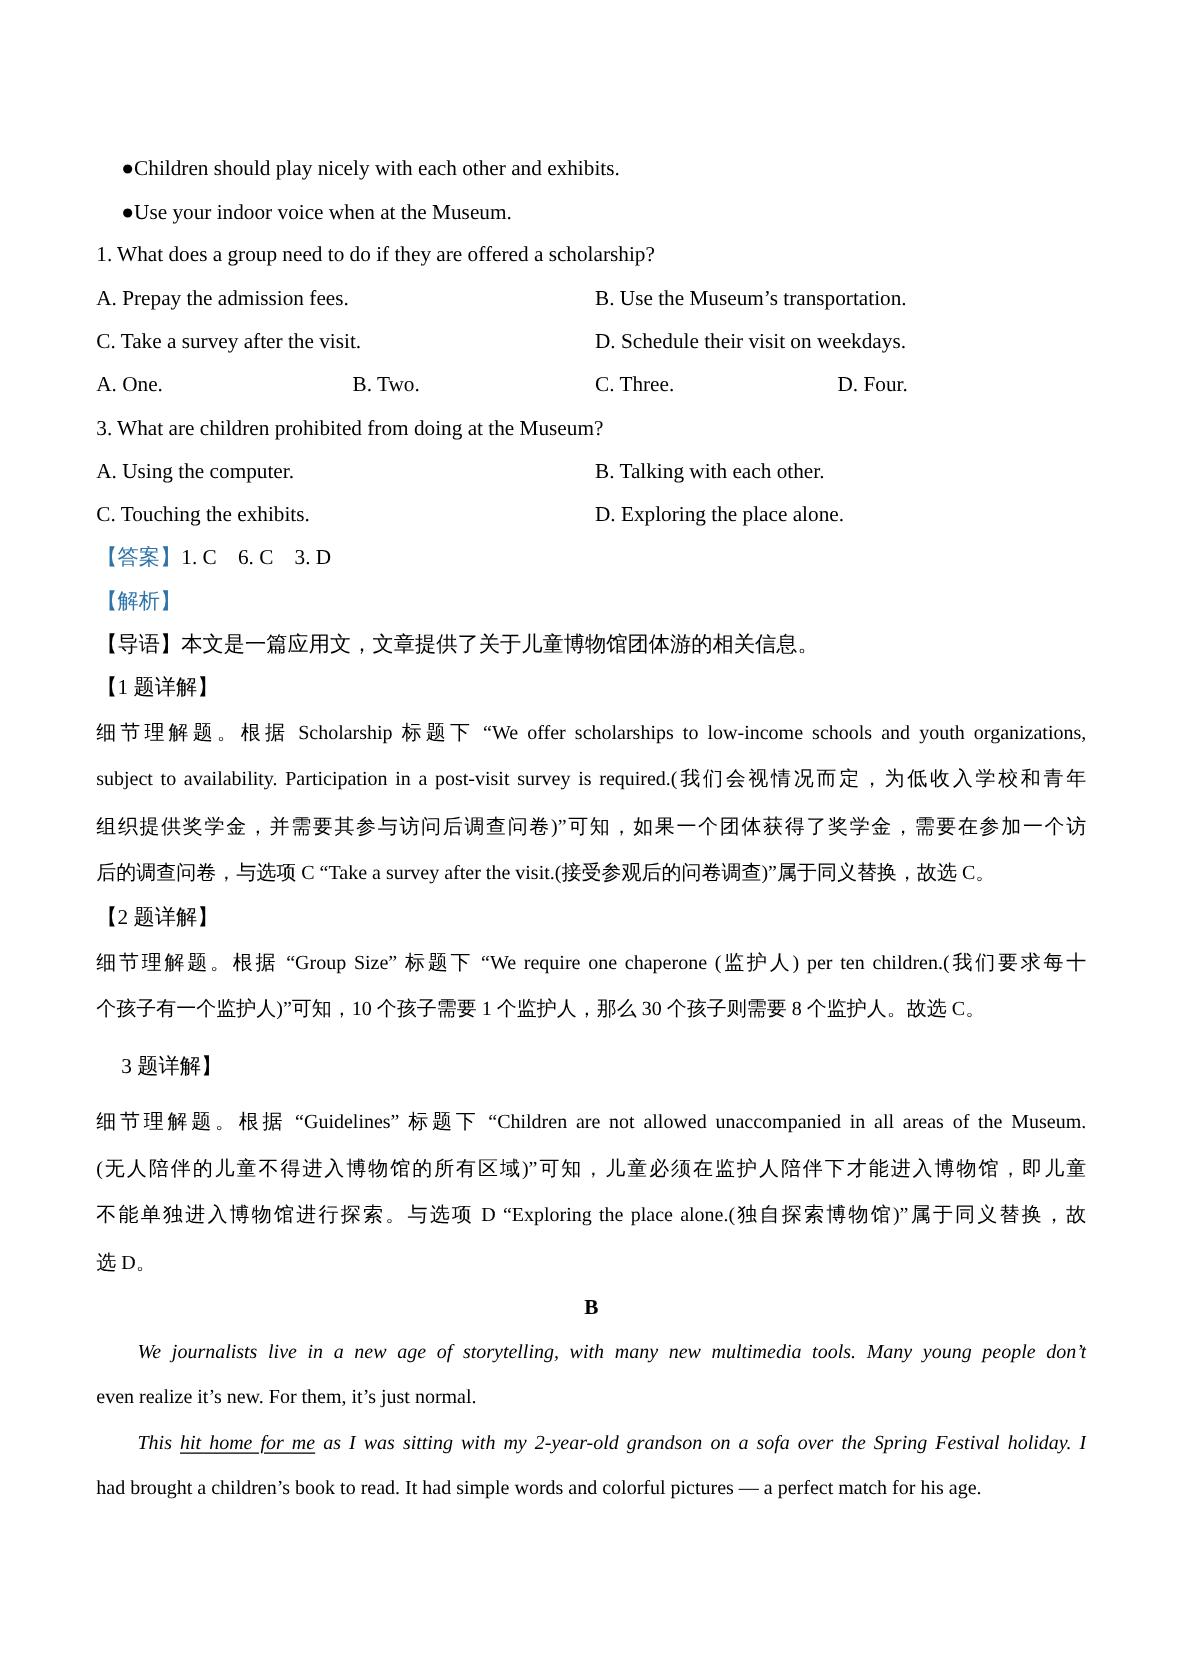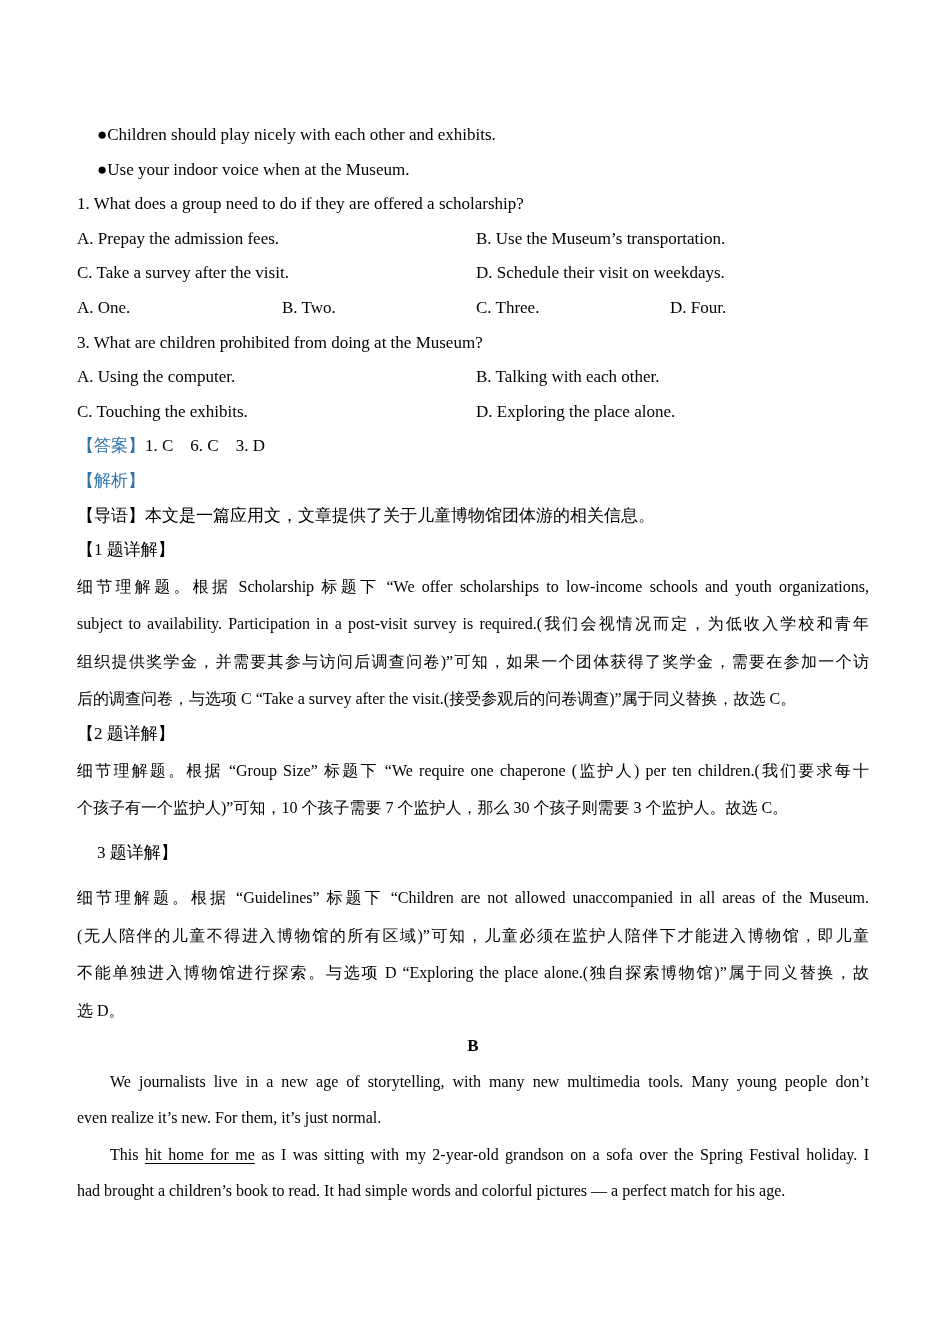"个孩子有一个监护人)”可知，10 个孩子需要 7 个监护人，那么 30" span { text: 7 个监护人，那么 30 个孩子则需要 3 -> 1 个监护人，那么 30 个孩子则需要 8 }
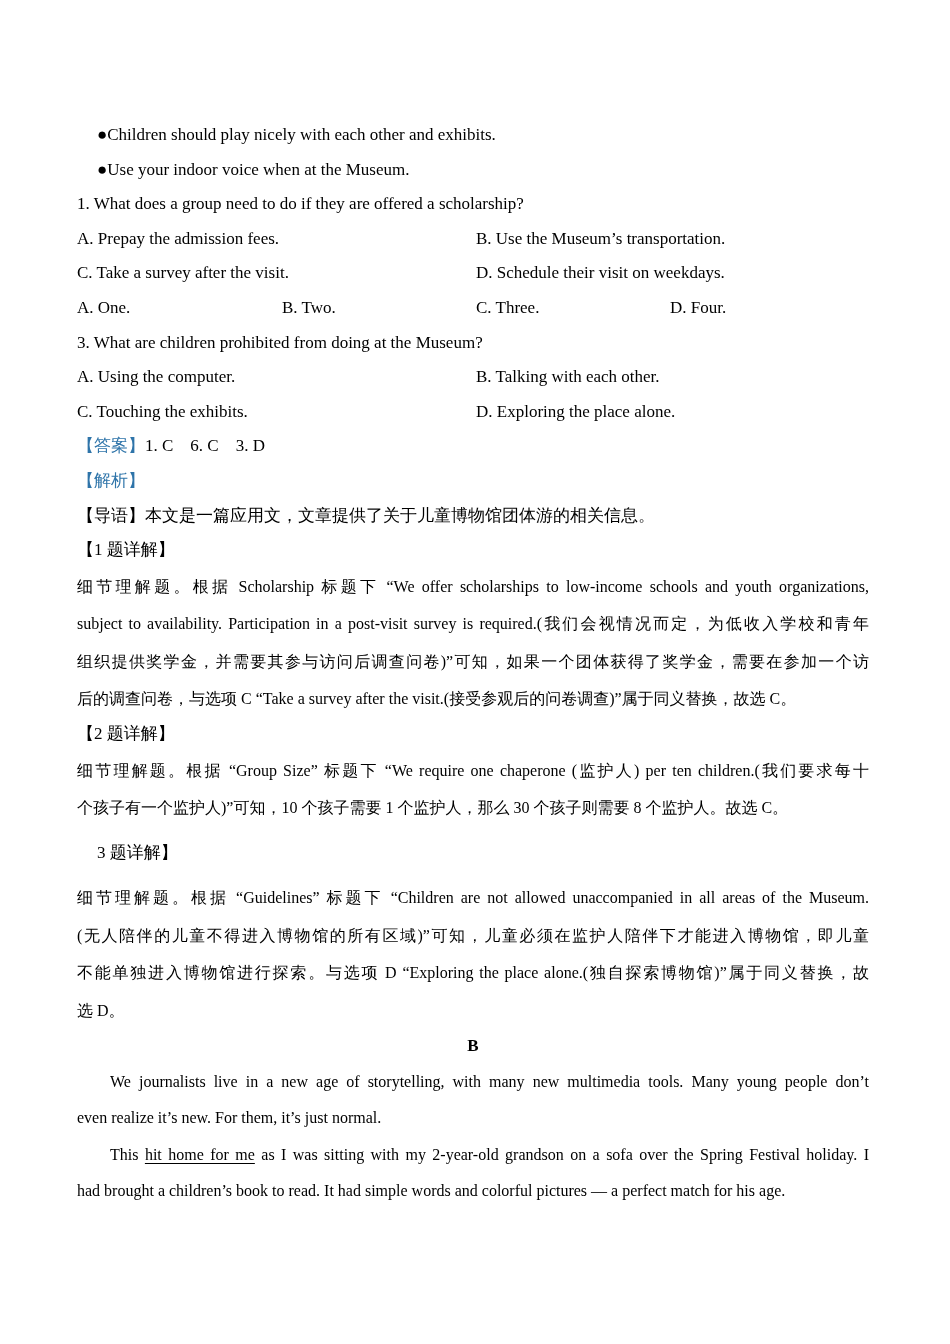"We journalists live in a" .ind33 { font-style: none -> italic }
